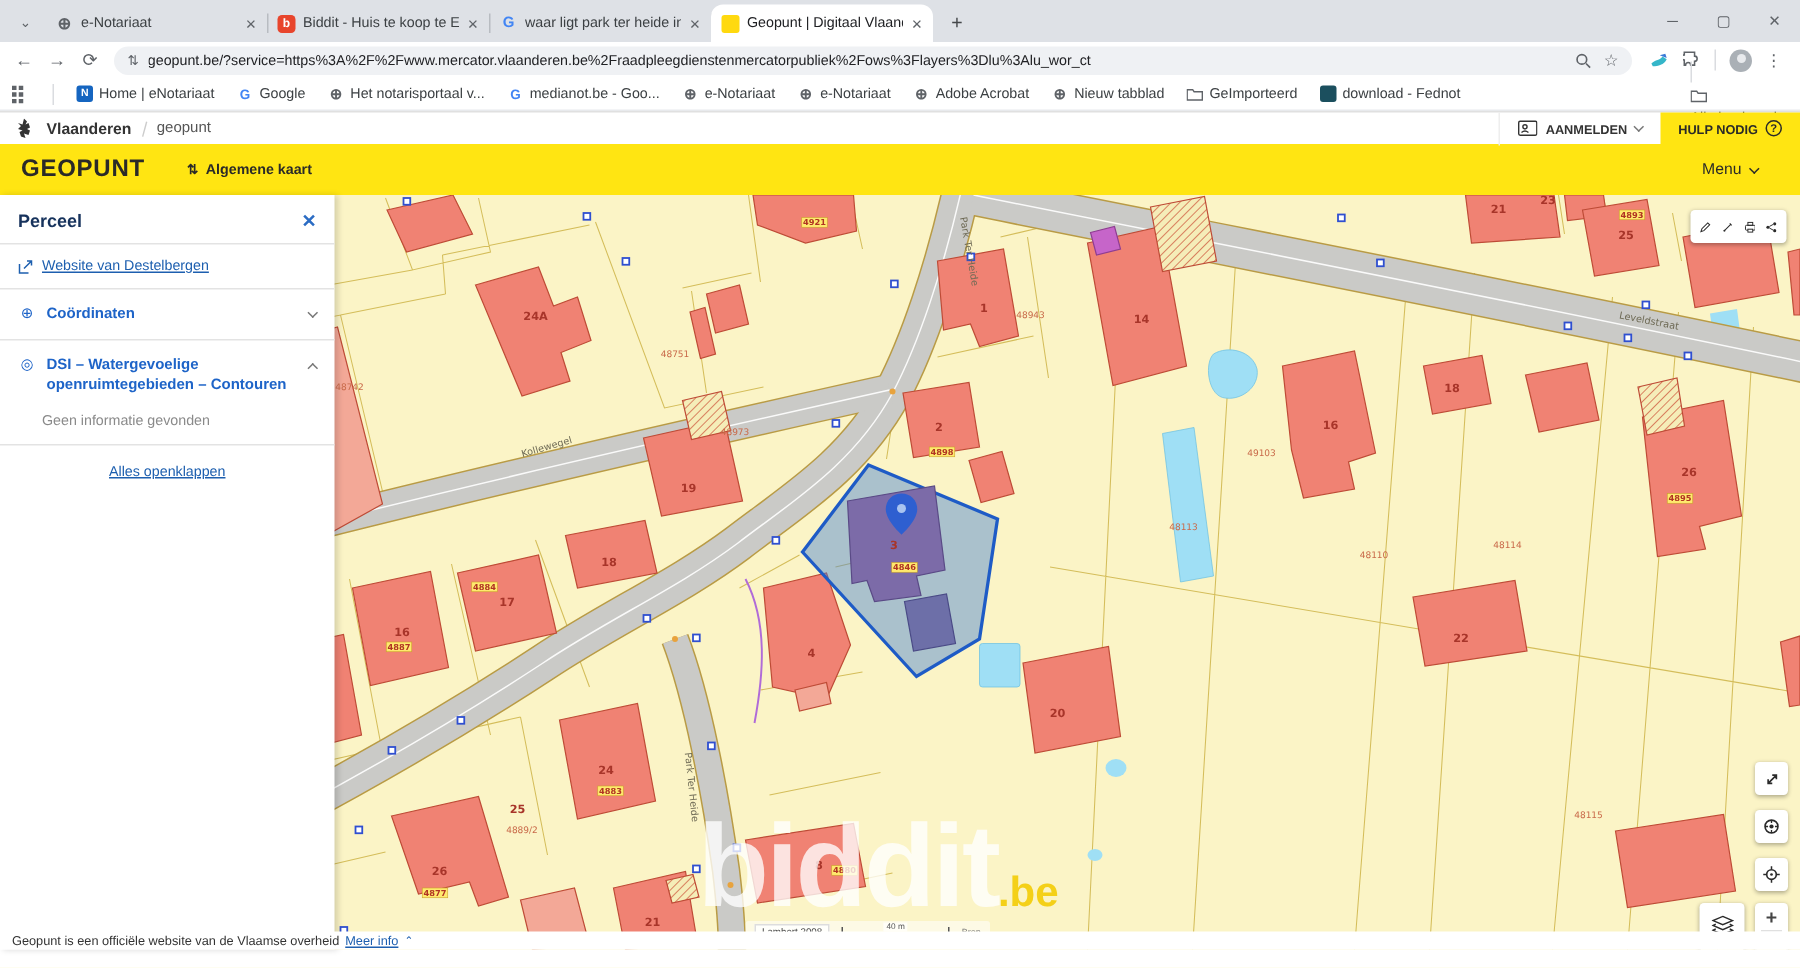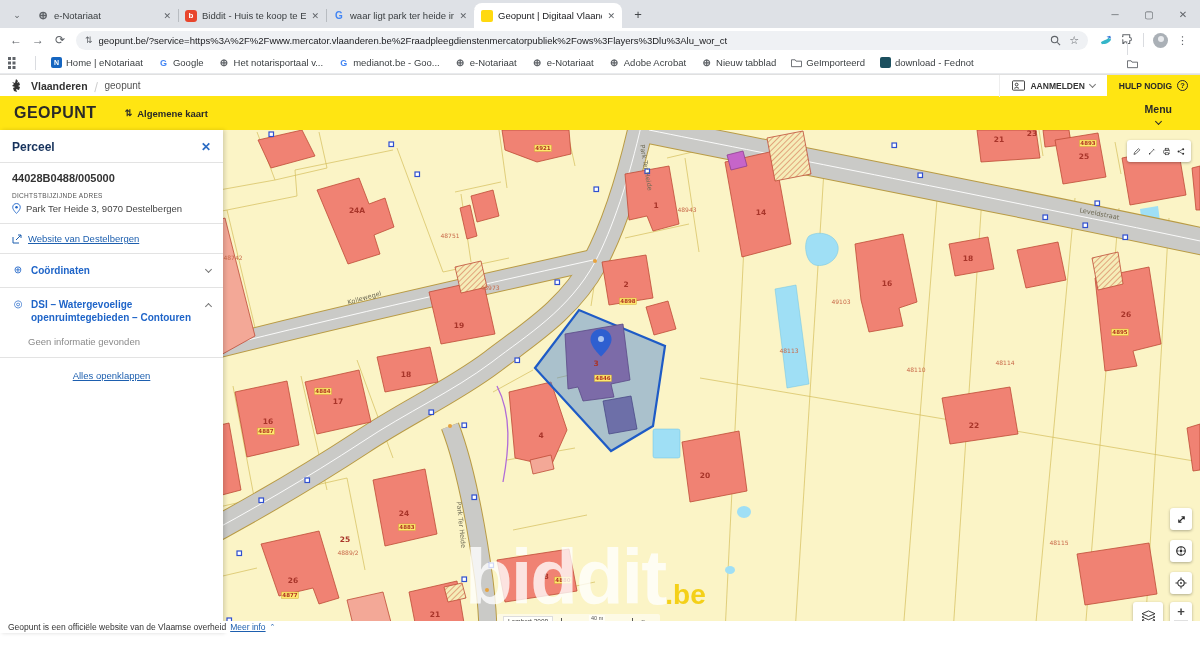"Menu" .ab-menu { flex-direction: column -> none; font-weight: bold -> normal }
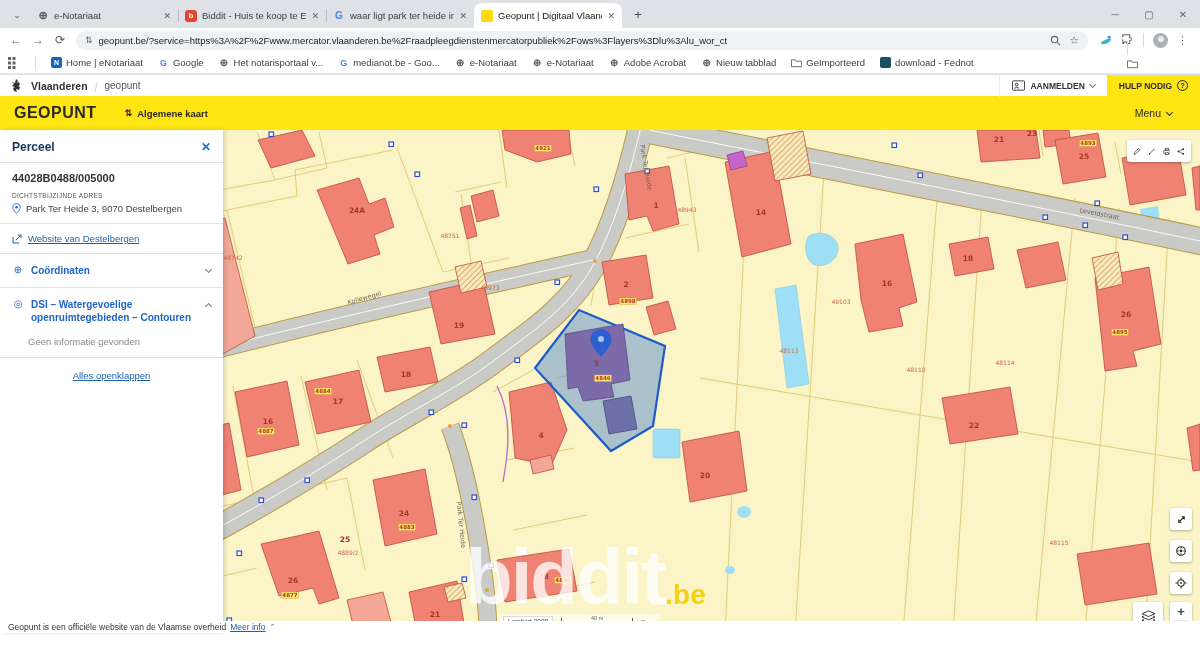"44028B0488/005000" div.sb-block { html: <div> <div>44028B0488/005000</div> <div>DICHTSTBIJZIJNDE ADRES</div> <div> <svg> <path></path> <circle></circle> </svg> <span>Park Ter Heide 3, 9070 Destelbergen</span> </div> </div> -> none }
